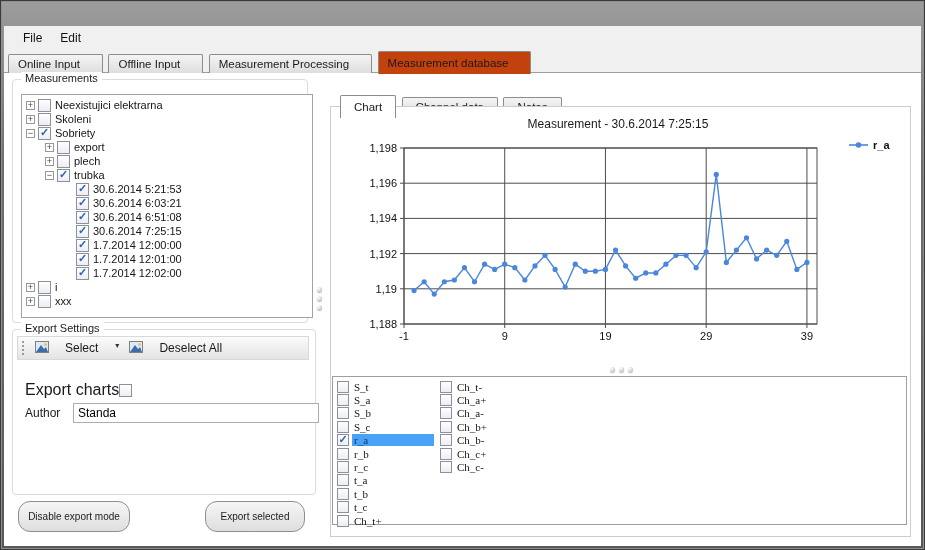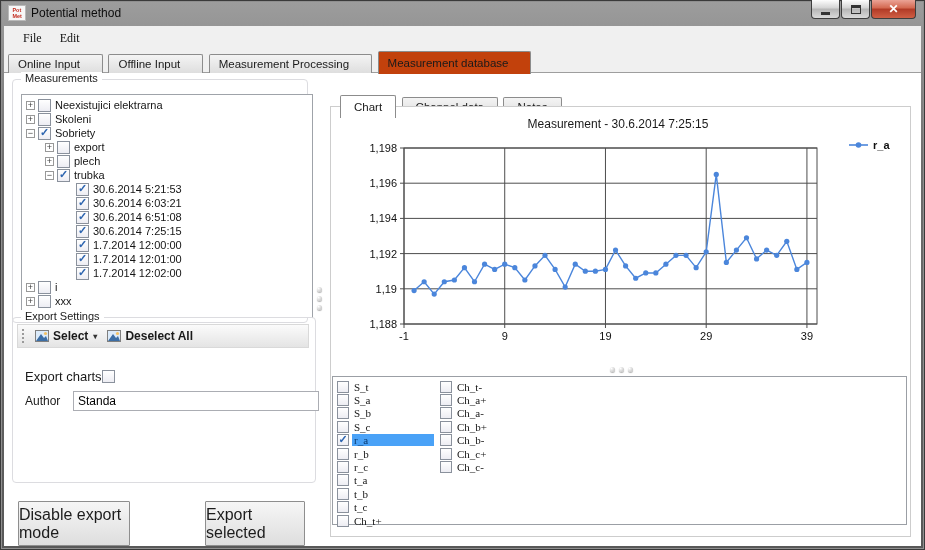"Potential method" div.titlebar { html: <div> <div> <span>Pot</span> <span>Met</span> </div> <div>Potential method</div> <div> <div> <span></span> </div> <div> <span></span> </div> <div> <span>✕</span> </div> </div> </div> -> none }
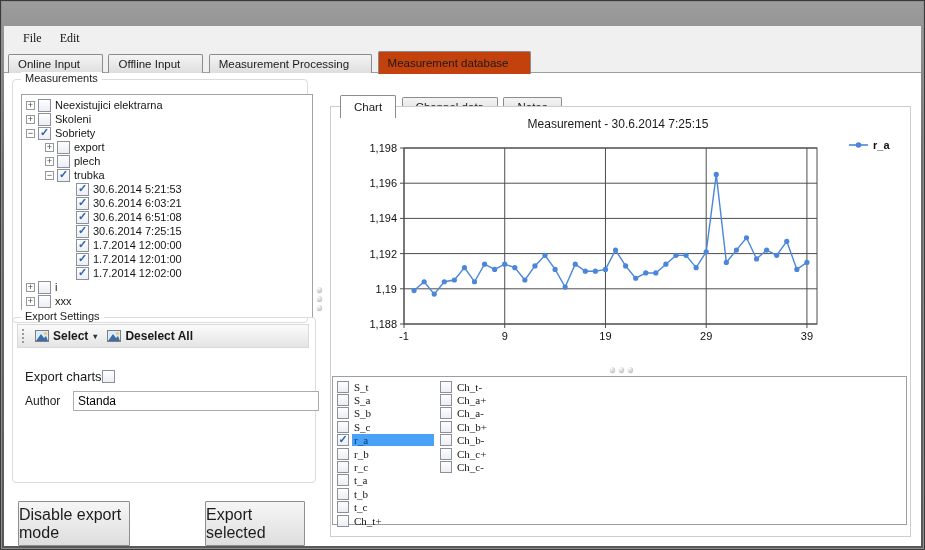"File" .menu-item { font-family: Liberation Serif, serif -> none }
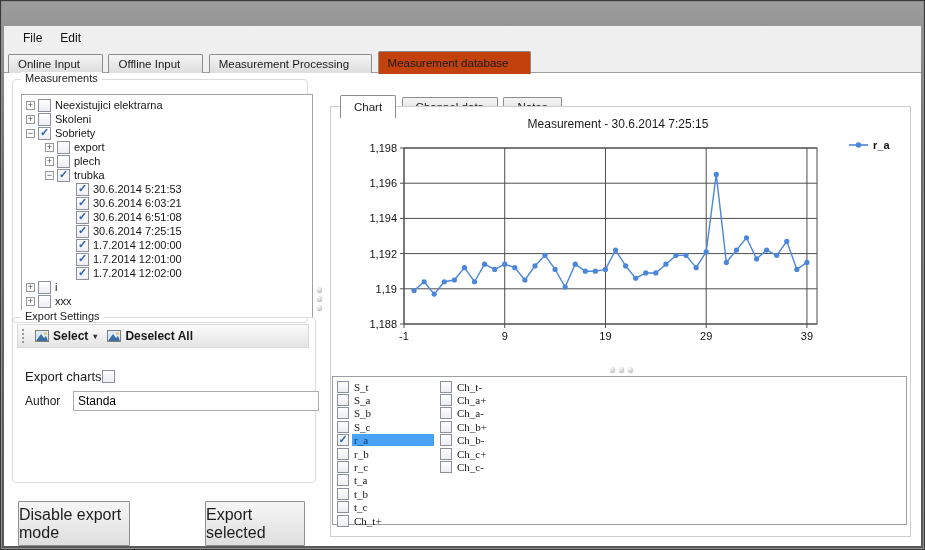"Export Settings" #gb-export { top: 244px -> 256px }
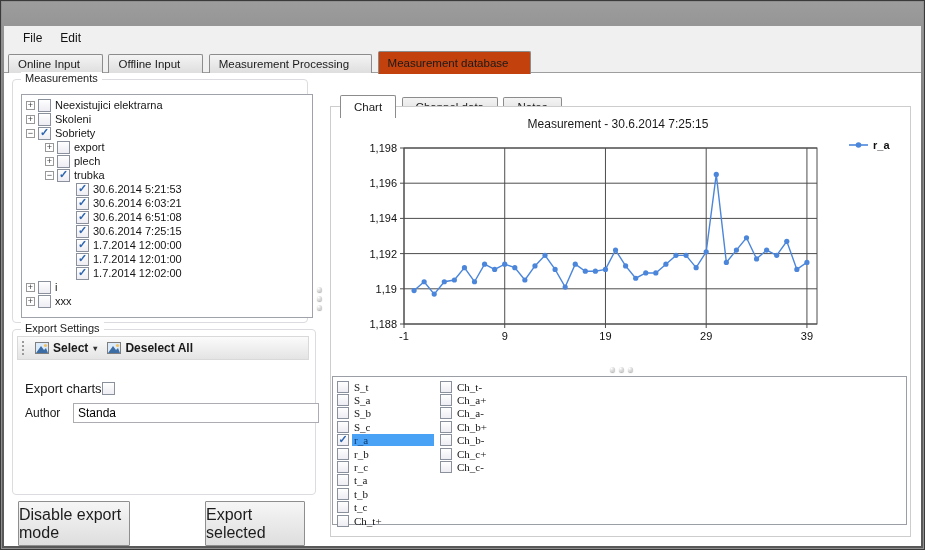"Select" .tb-btn { align-items: center -> none; font-weight: bold -> none; gap: 4px -> 16px }
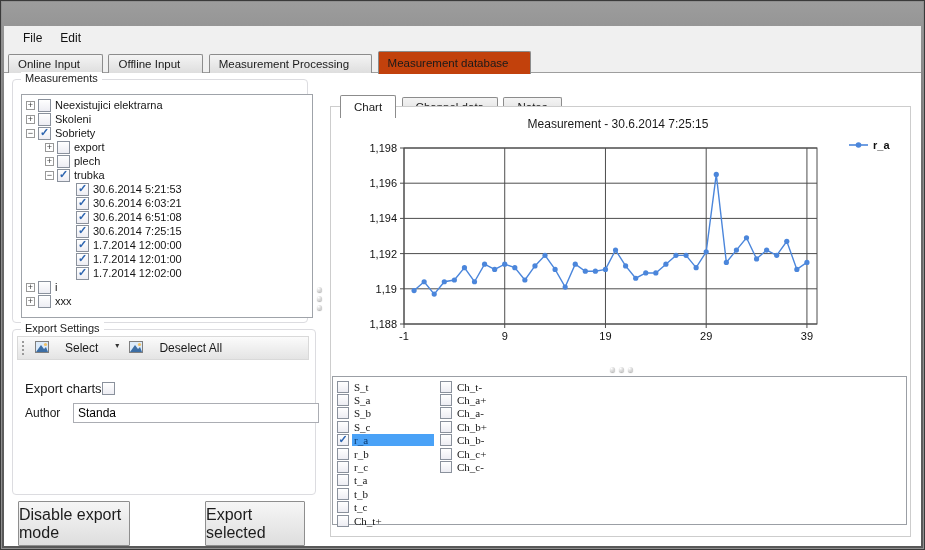"Export charts" .export-row { font-size: 13px -> 16px }
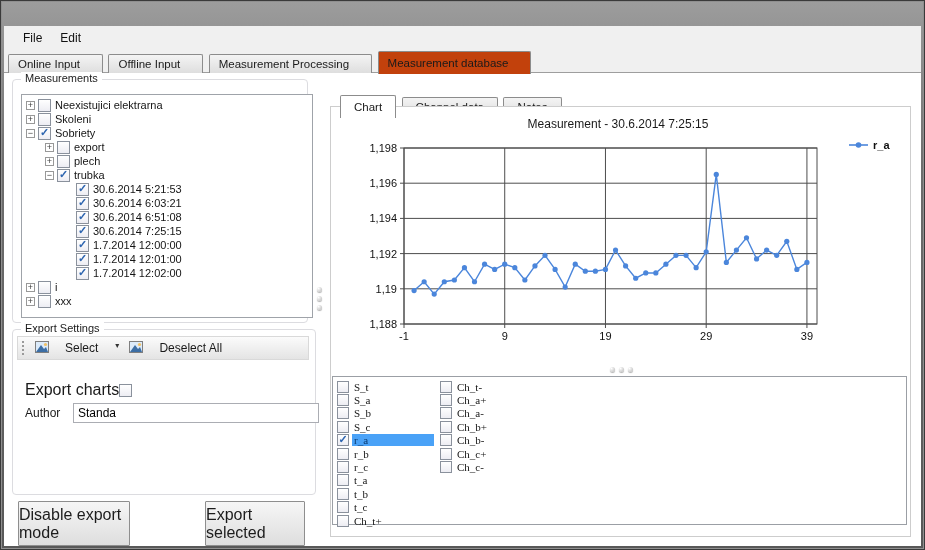"Disable export mode" .btn { border-radius: 1px -> 12px; font-size: 16px -> 10px; height: 45px -> 31px }
